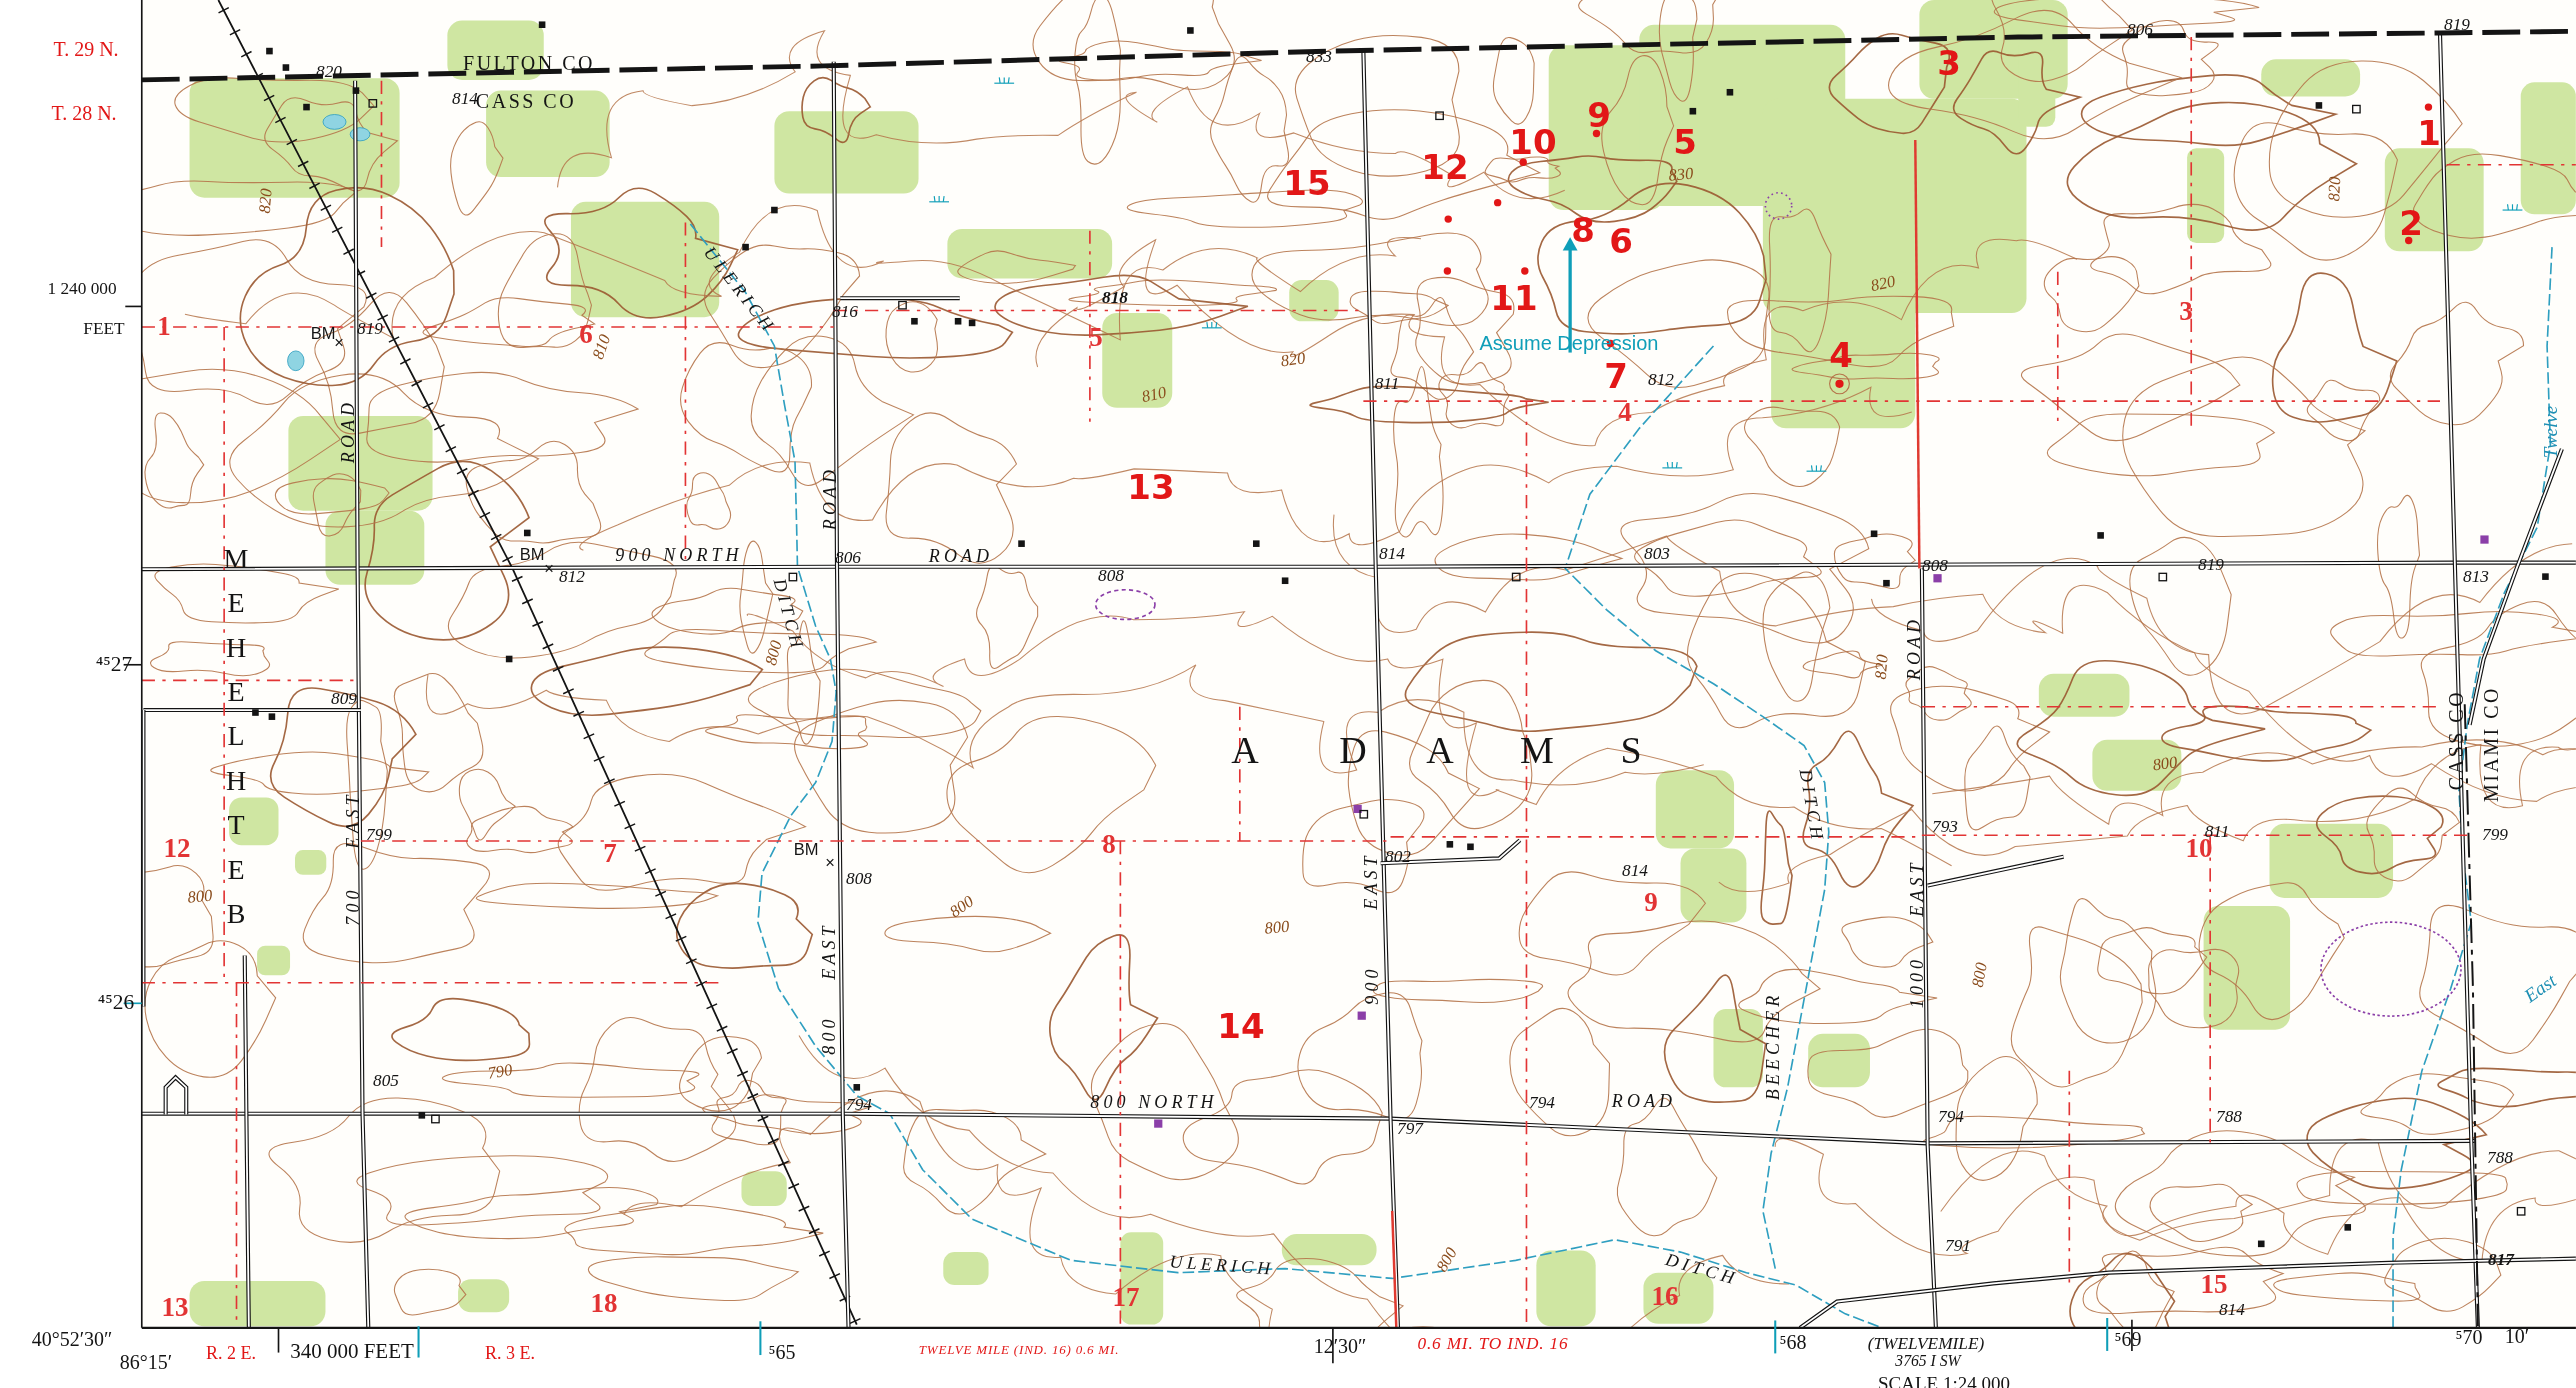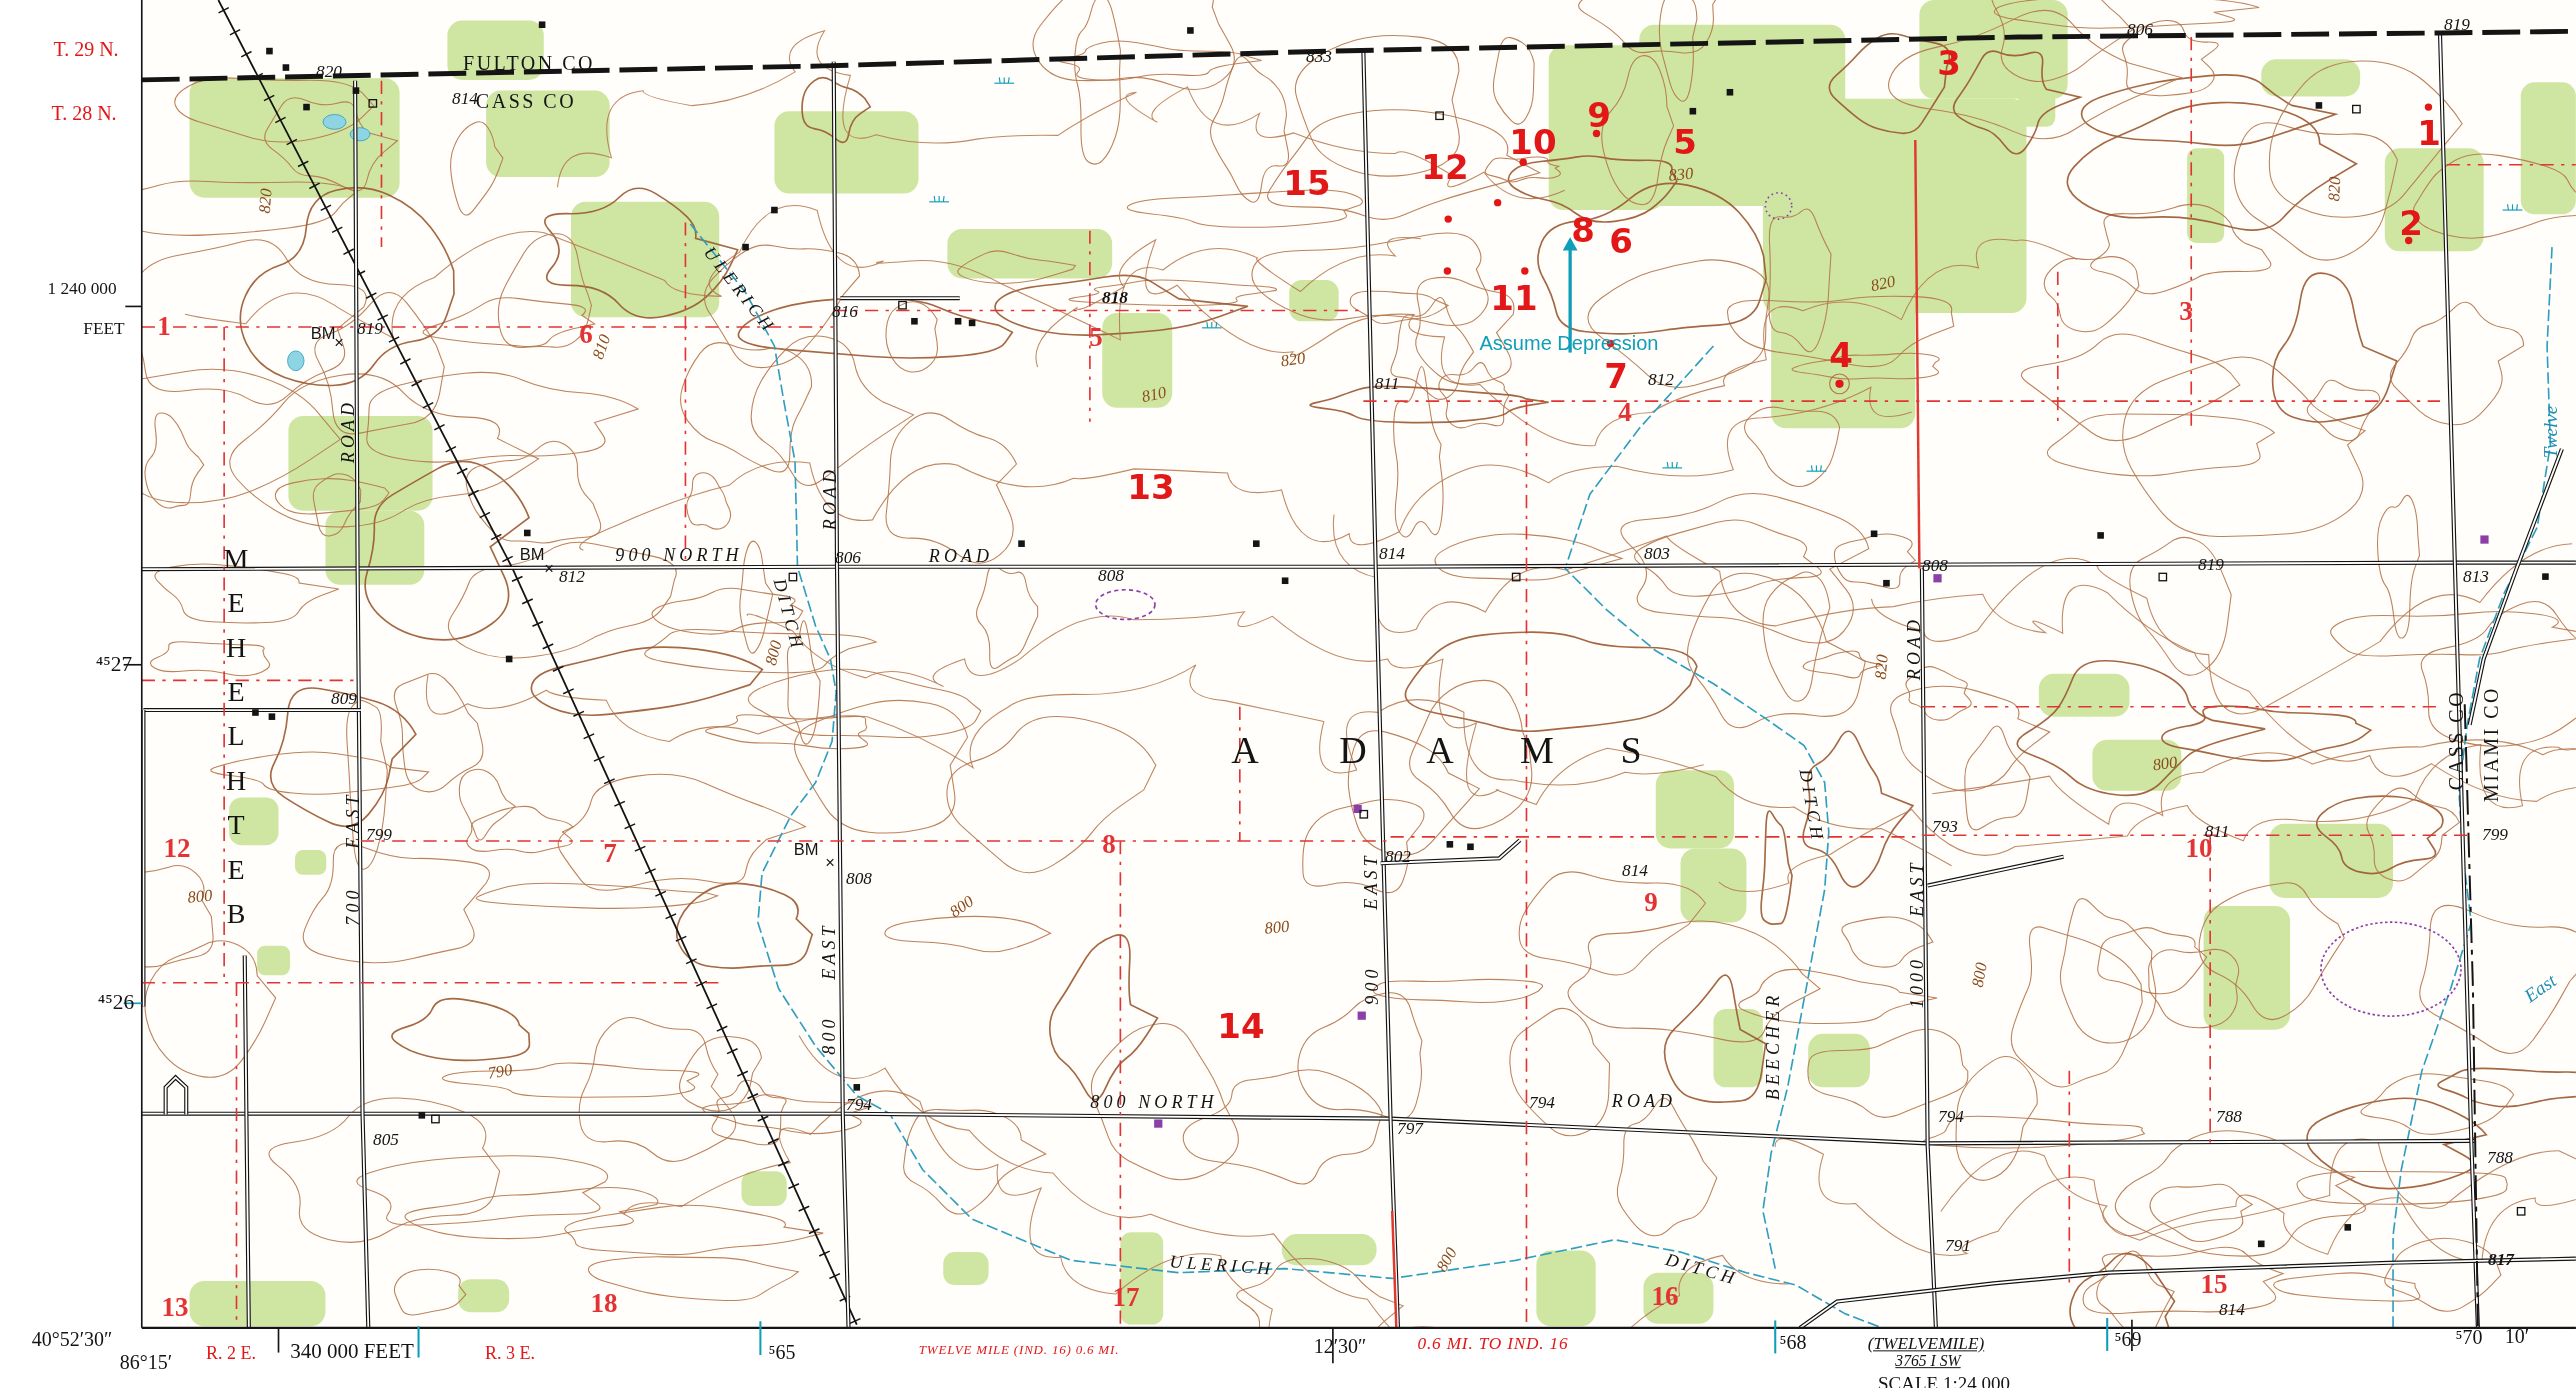"805" div.lbl { top: 1140px -> 1081px }
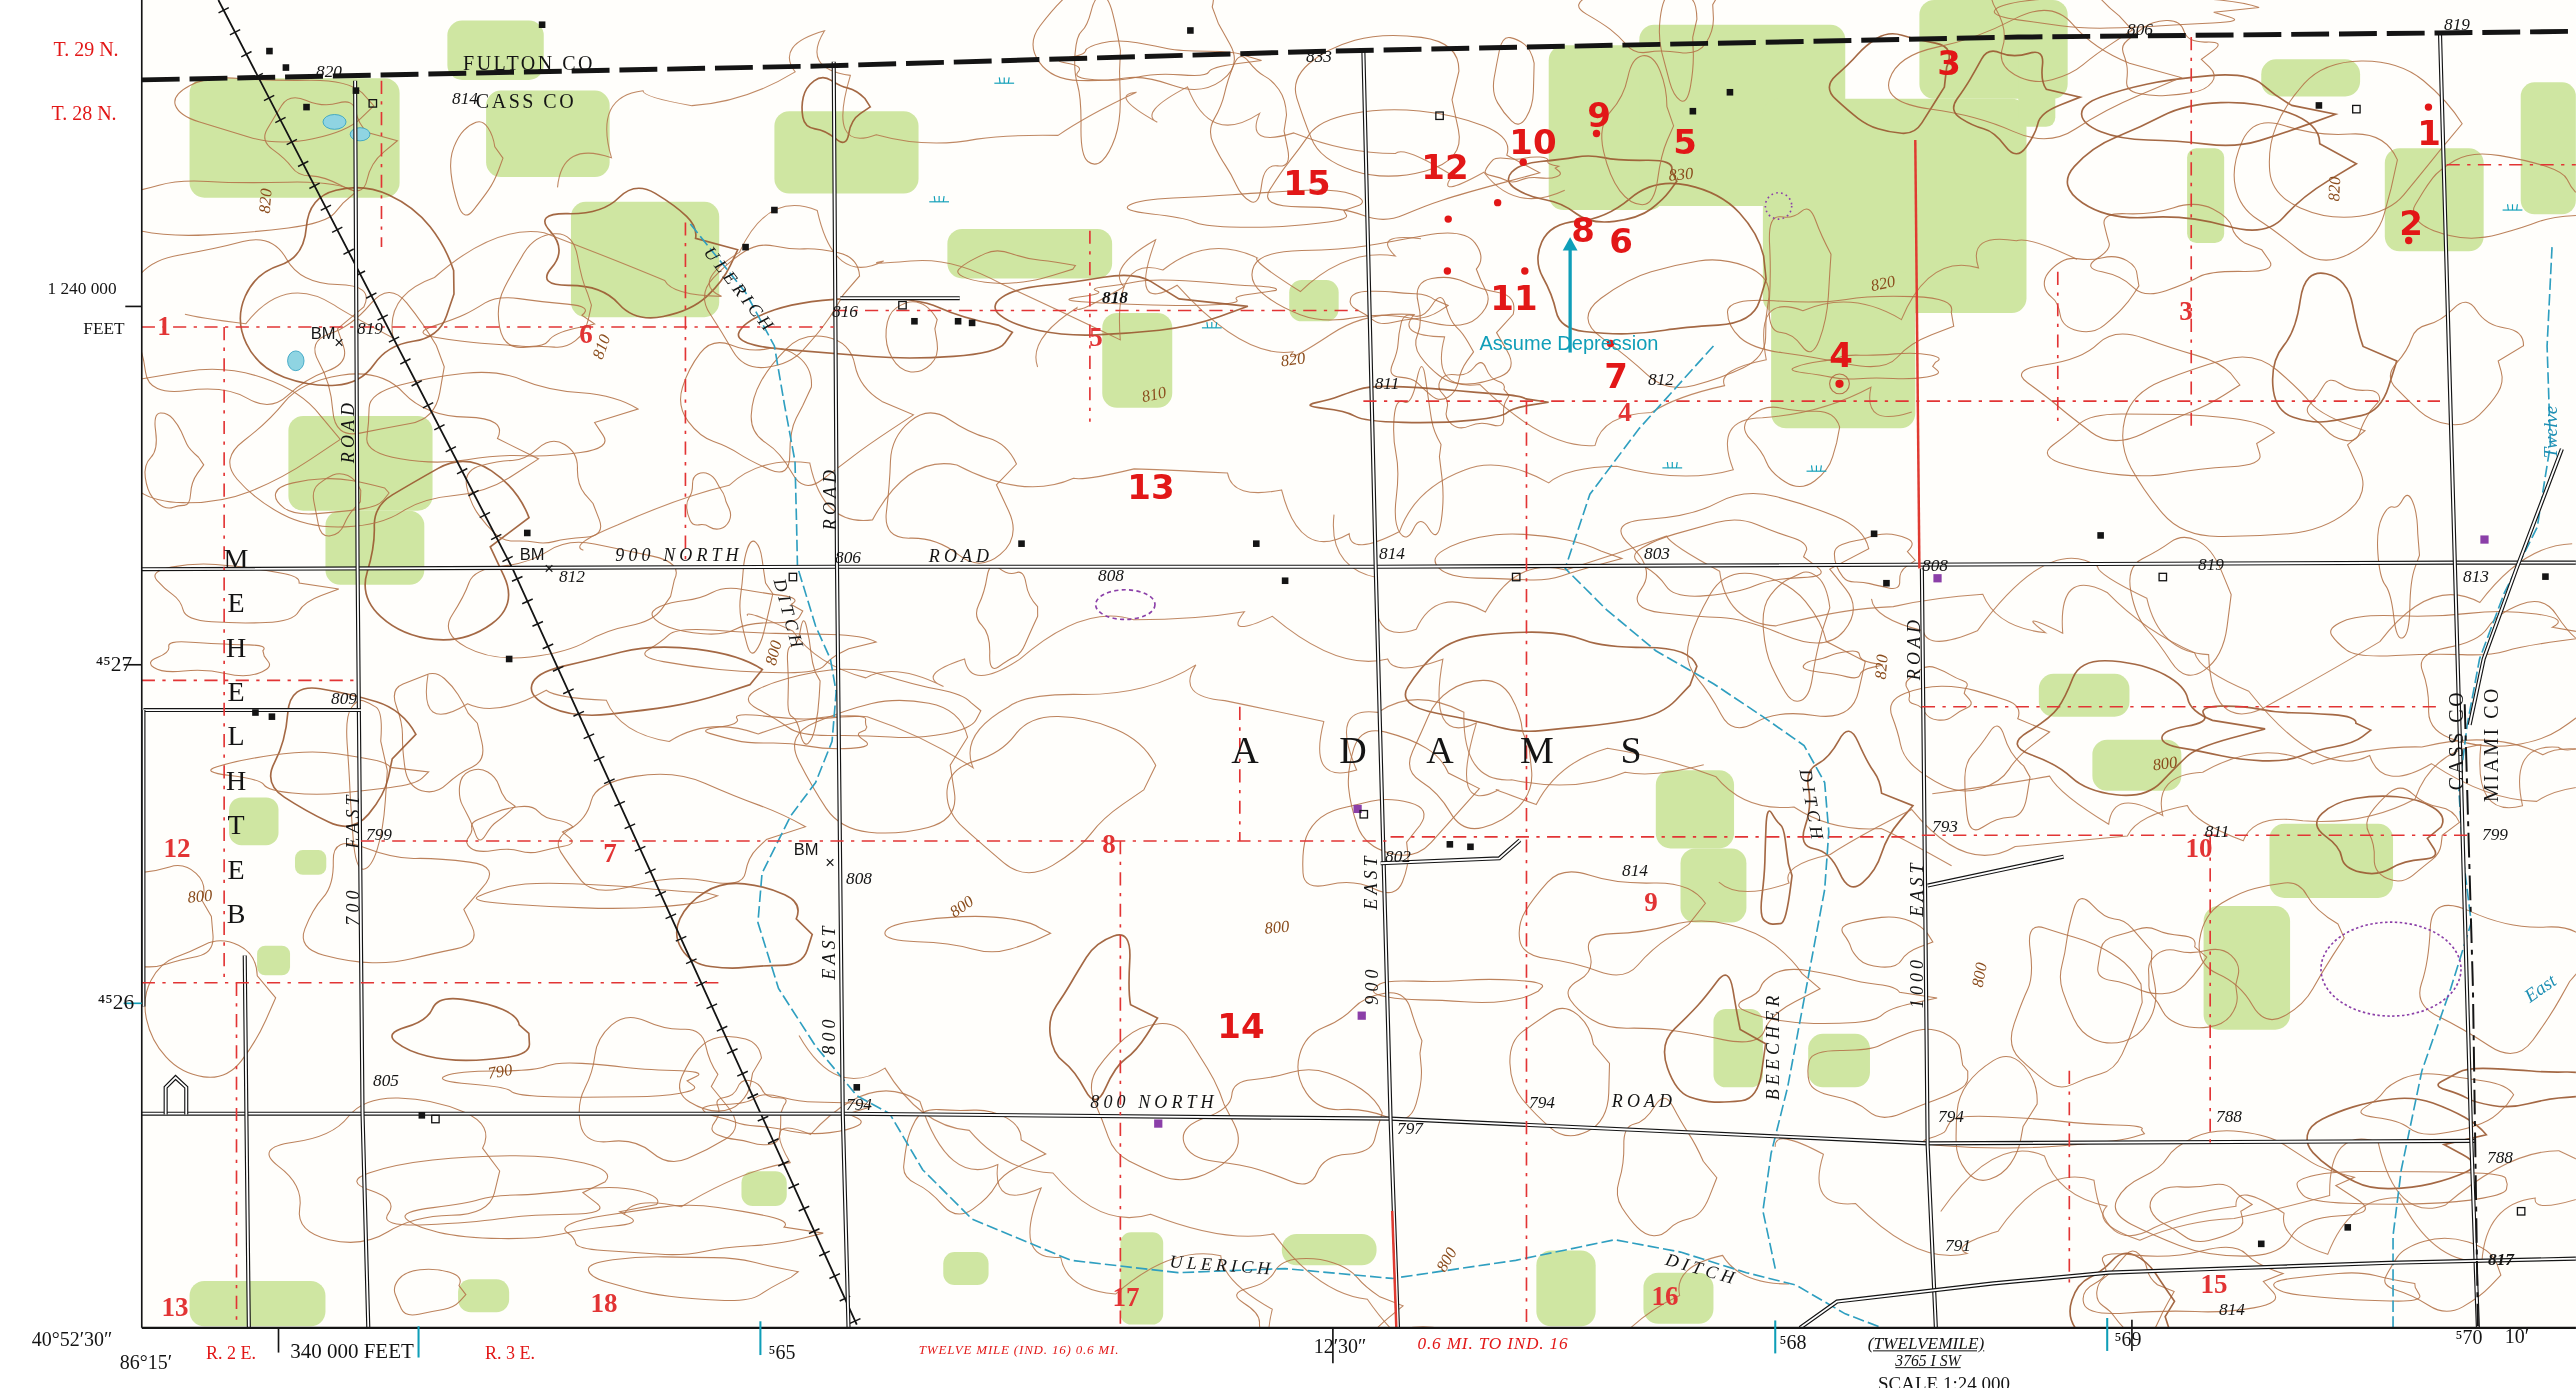"(TWELVEMILE)" .mbi { text-decoration: underline -> none }
